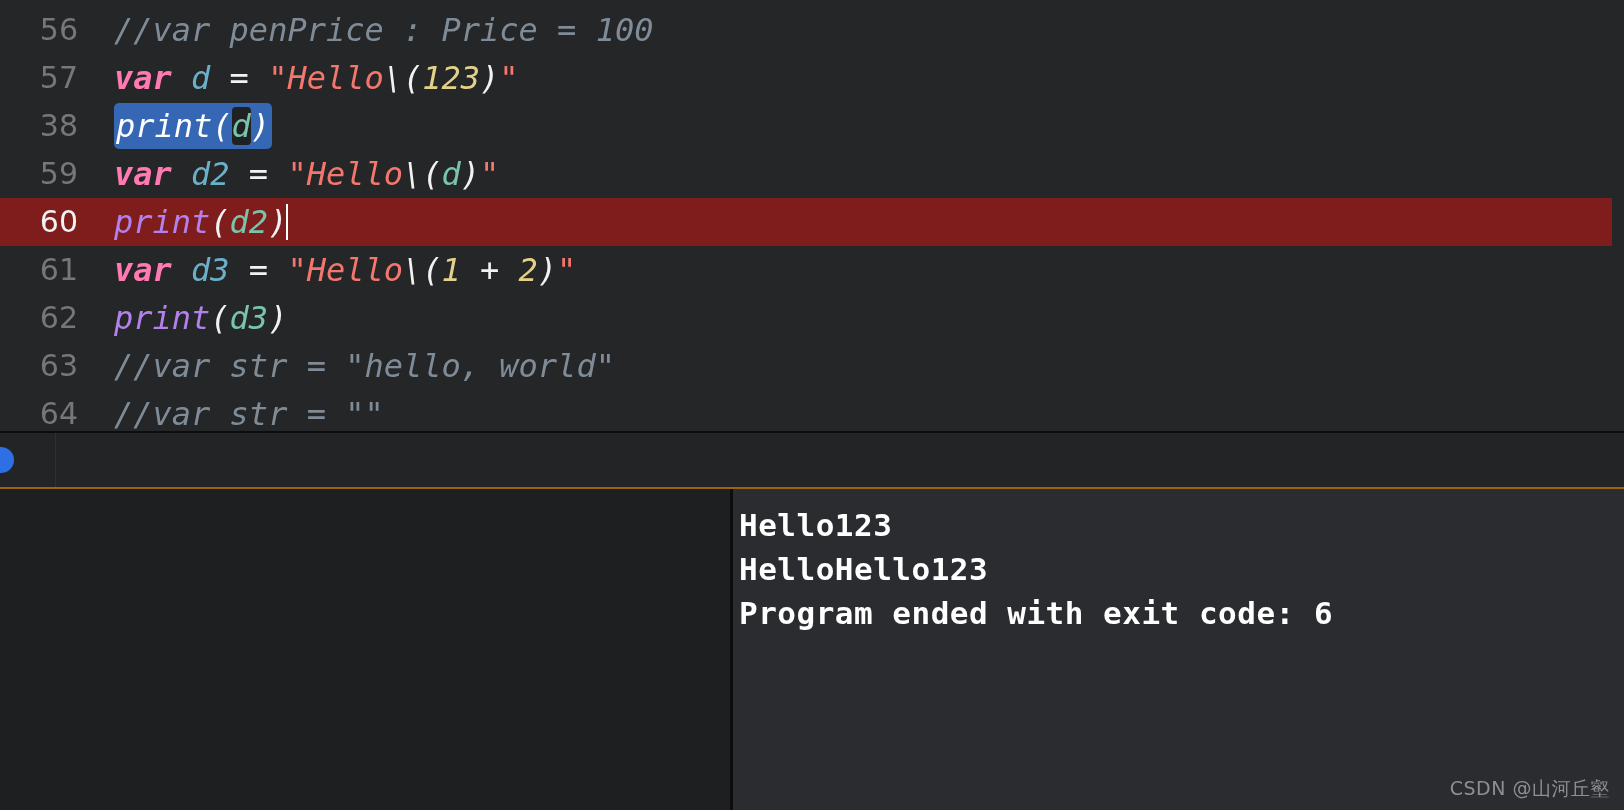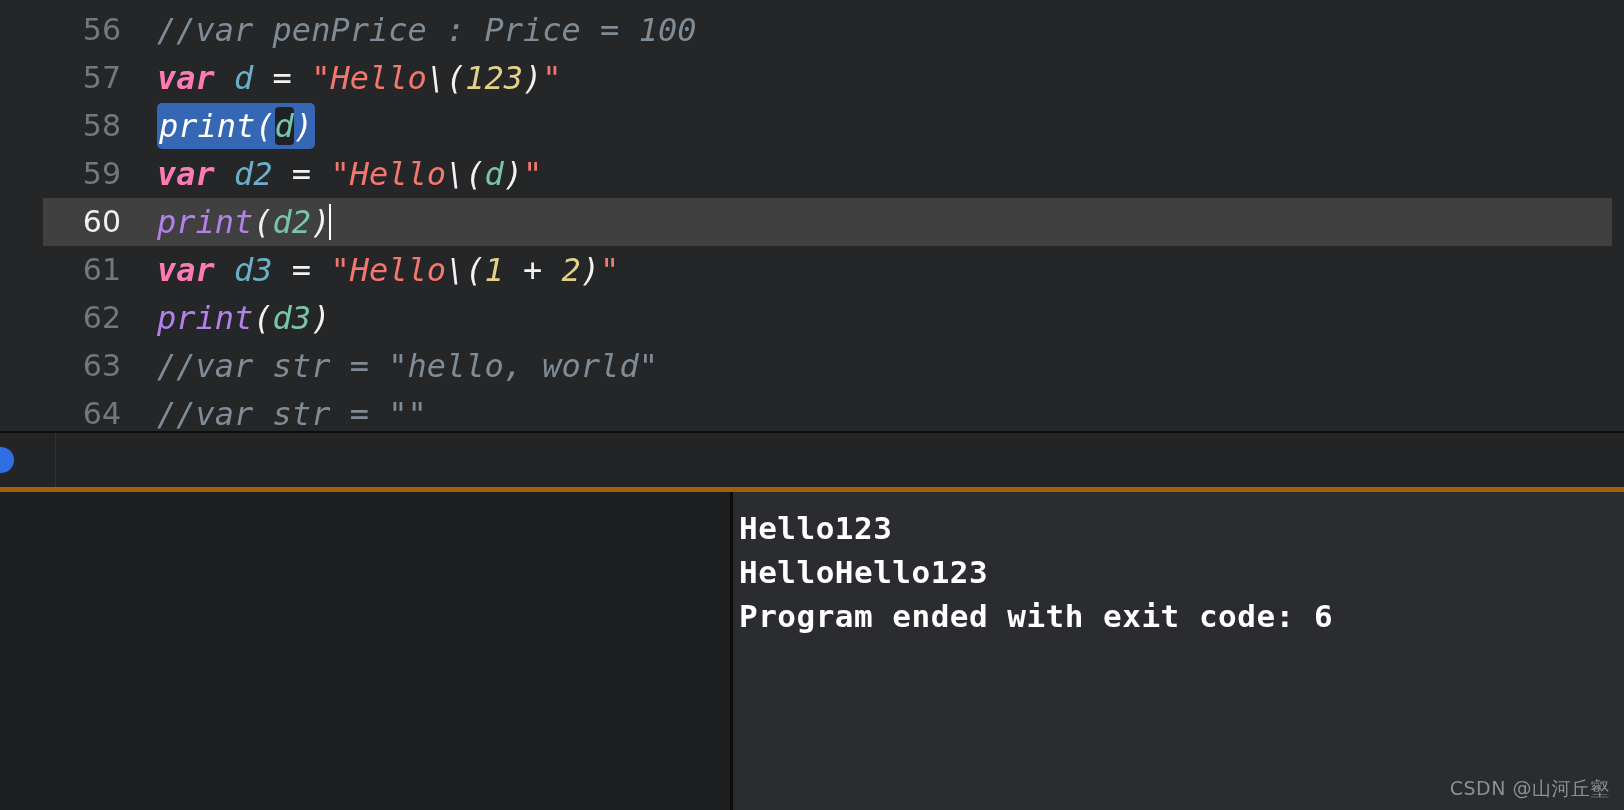"56" .code-lines { padding-left: 43px -> none }
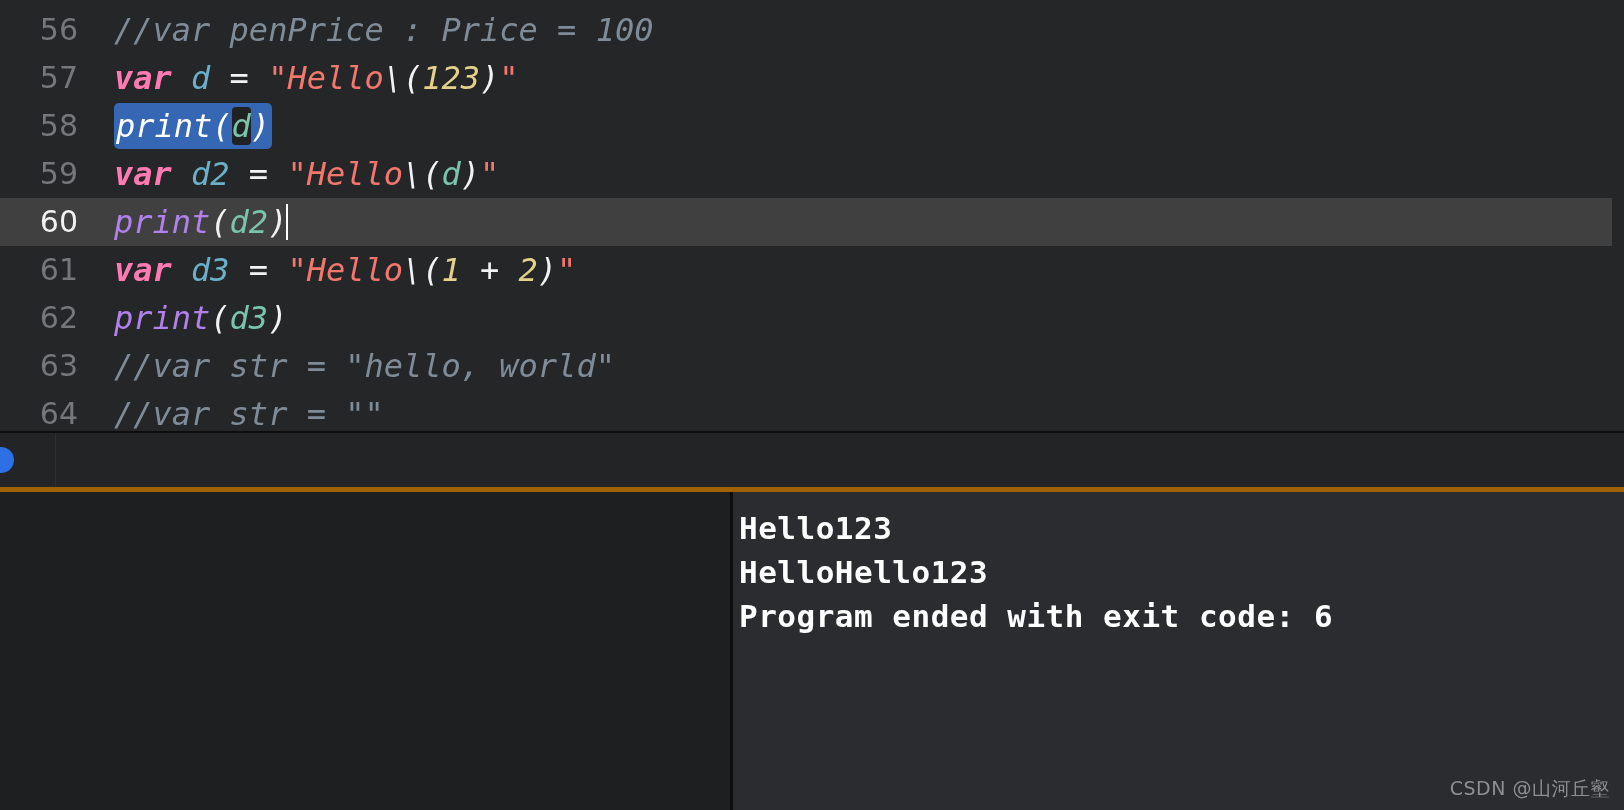"58" span.gutter-num { text: 58 -> 38 }
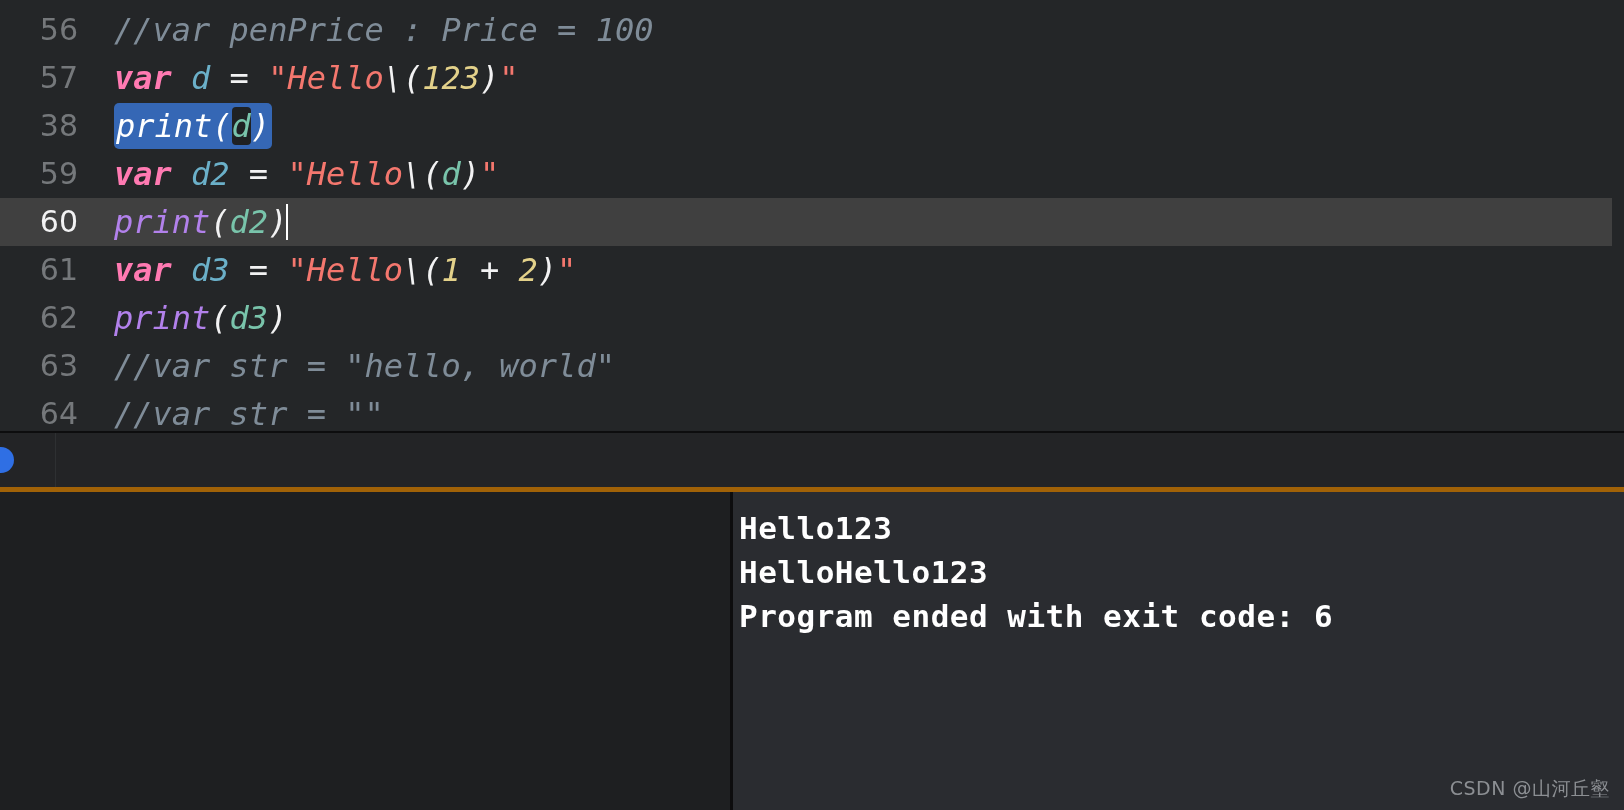"60" .code-line.active { background: #404040 -> #7f1d1d }
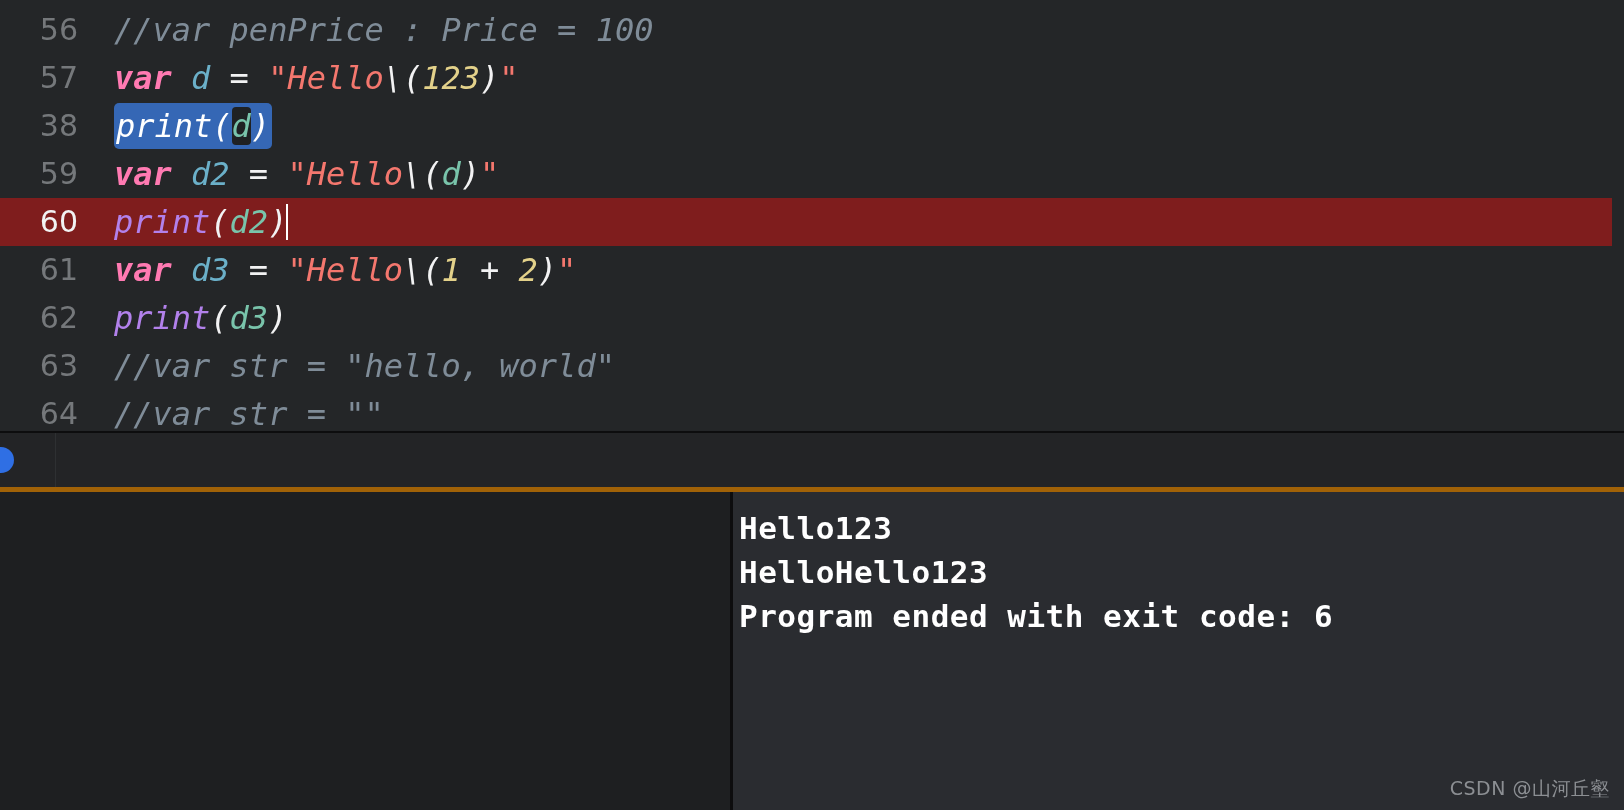"Hello123" .bottom { border-top: 5px solid #a16207 -> 2px solid #a16207 }
